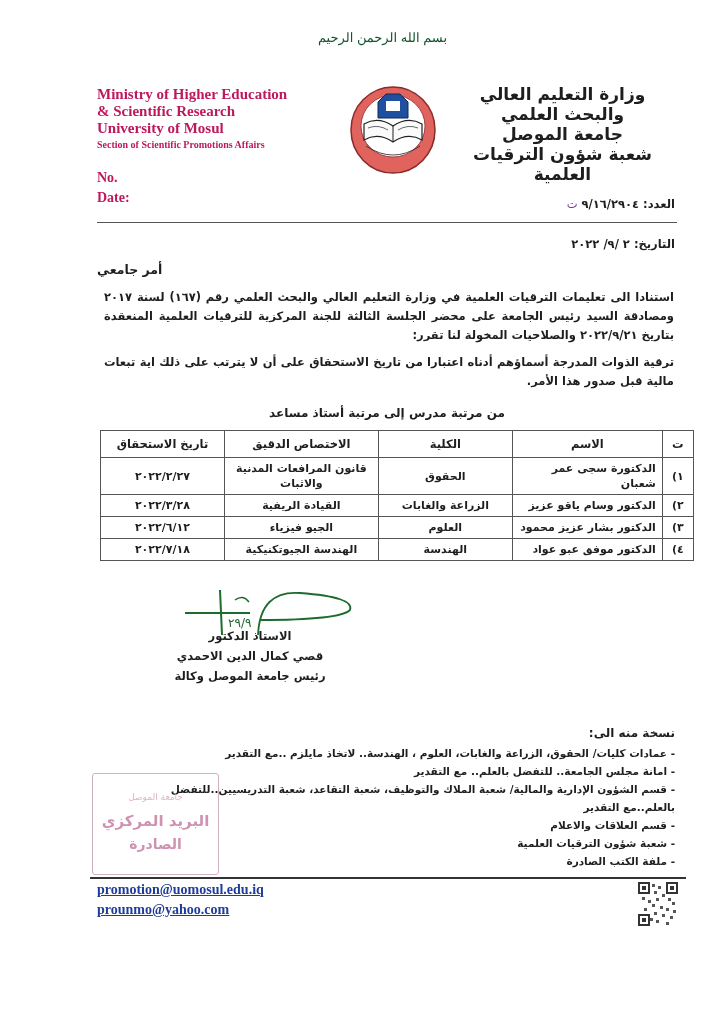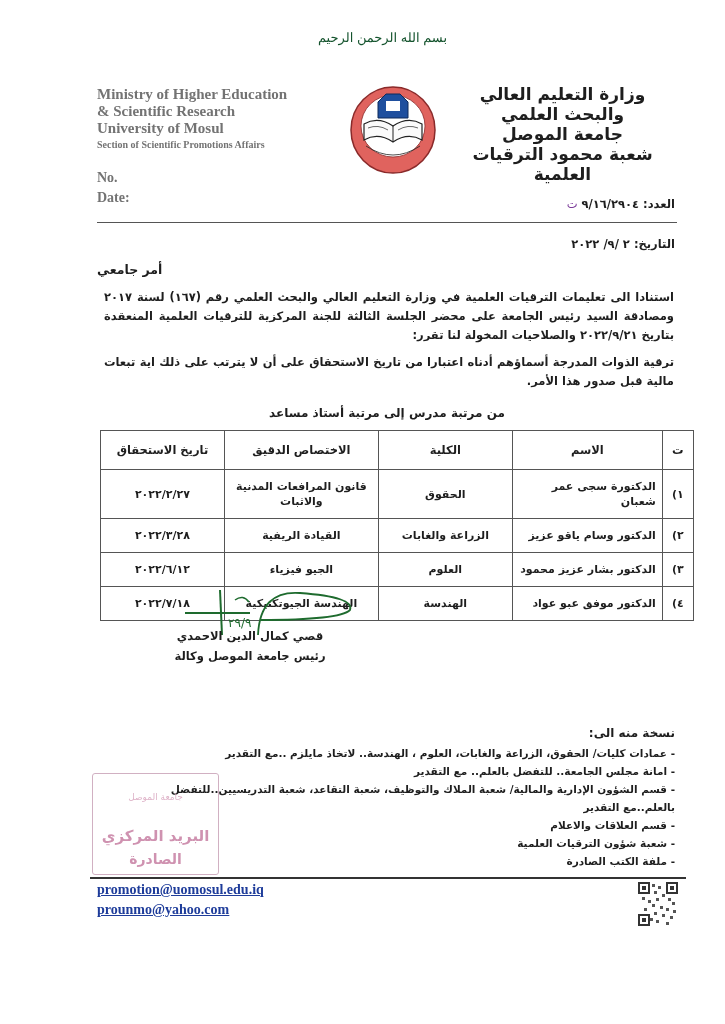"Ministry of Higher Education" .en { color: #737373 -> #be185d }
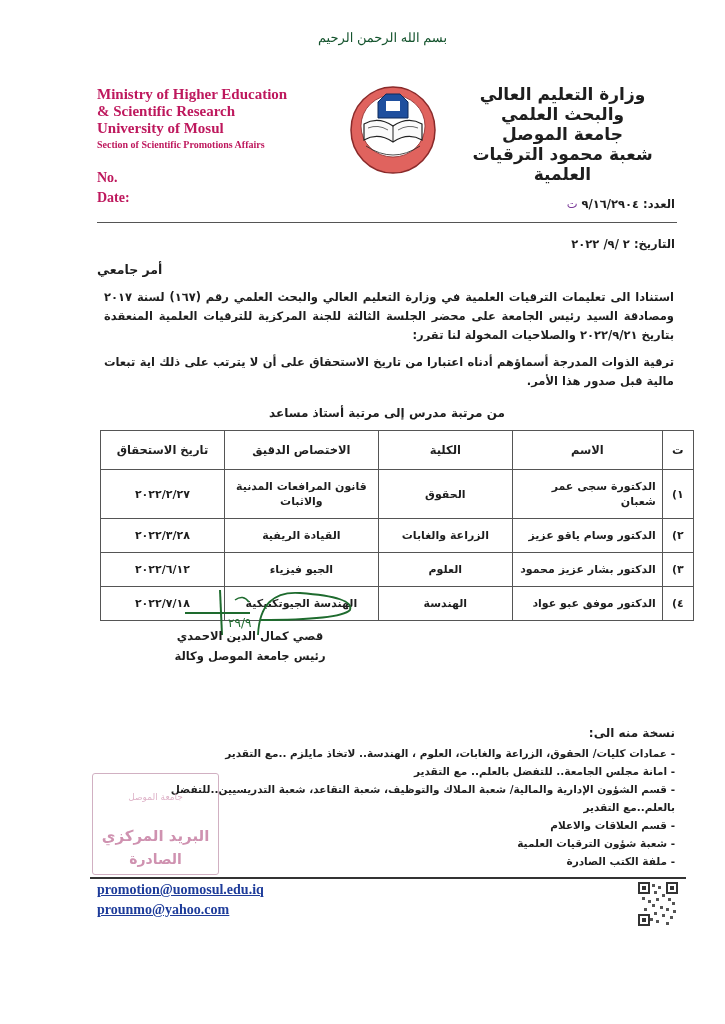"شعبة محمود الترقيات العلمية" div { text: محمود -> شؤون }
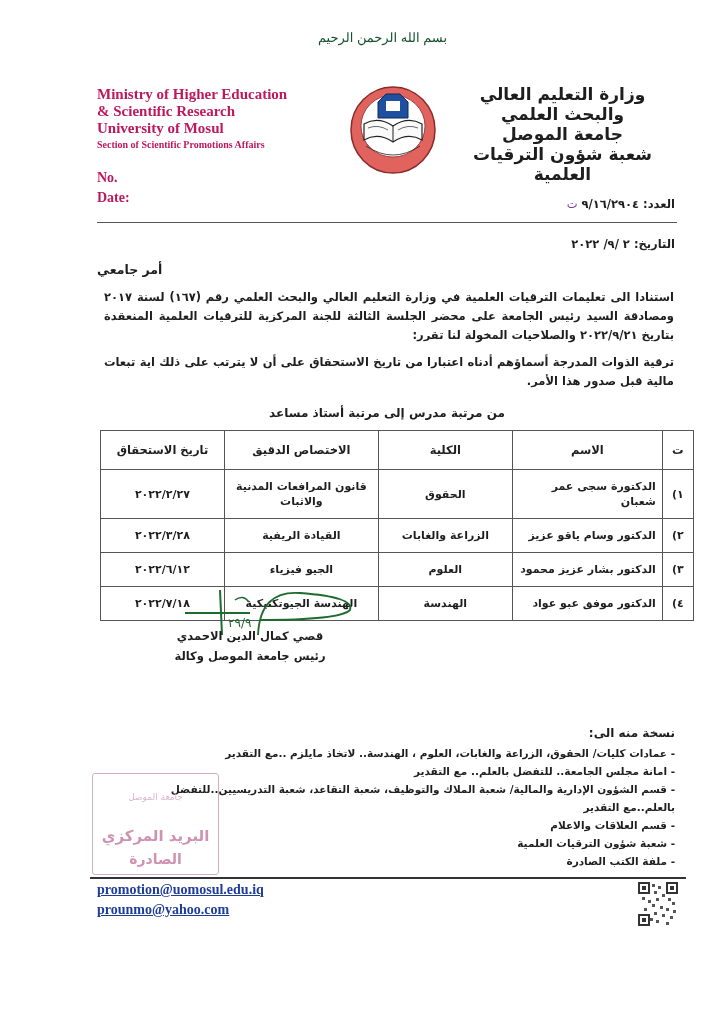"تاريخ الاستحقاق" #promo-table th, #promo-table td { padding: 9px 6px -> 3px 6px }
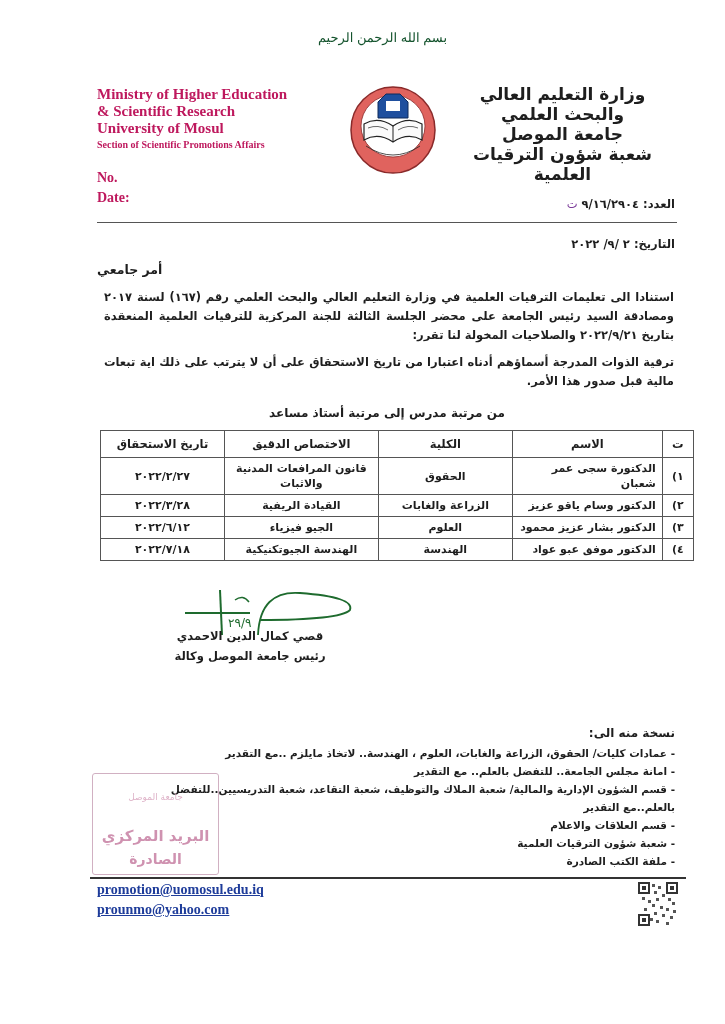"الاستاذ الدكتور" div { html: none -> <div>الاستاذ الدكتور</div> }
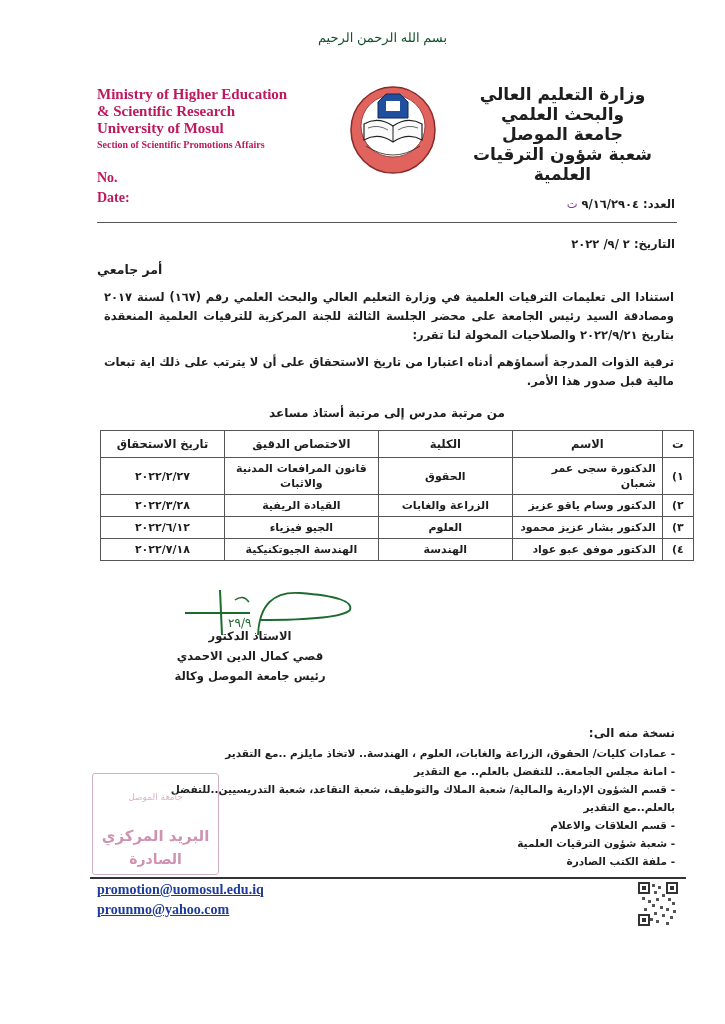"البريد المركزي" #stamp .s2 { margin-top: 25px -> 10px }
